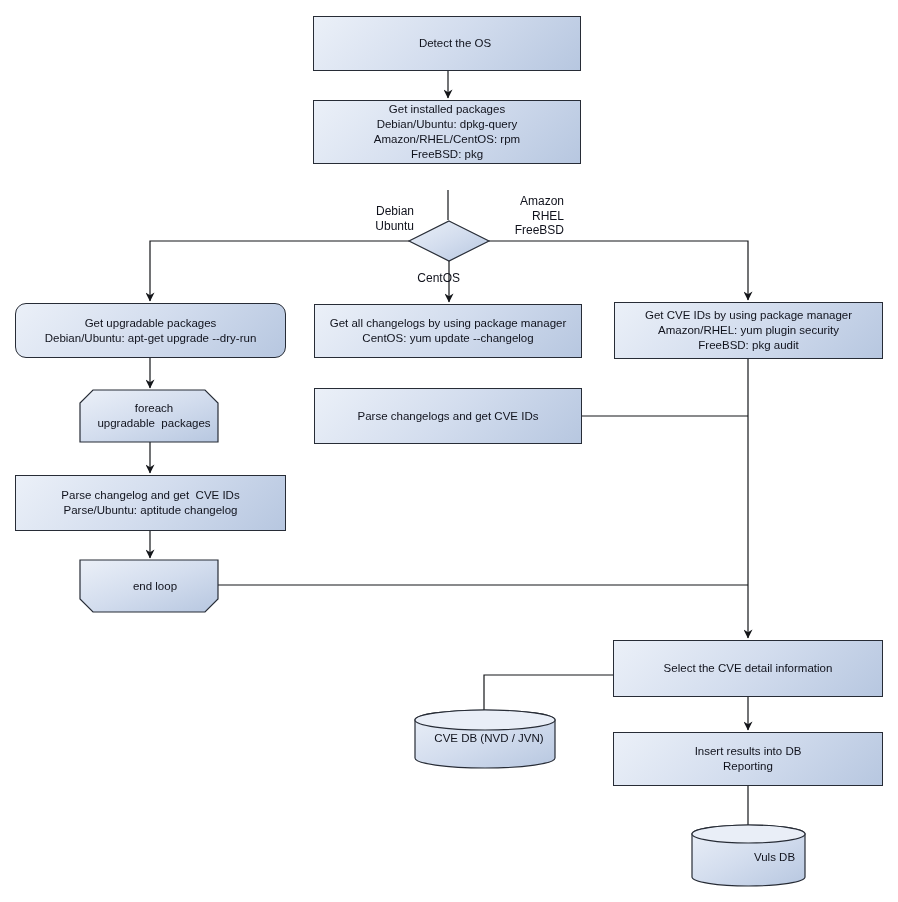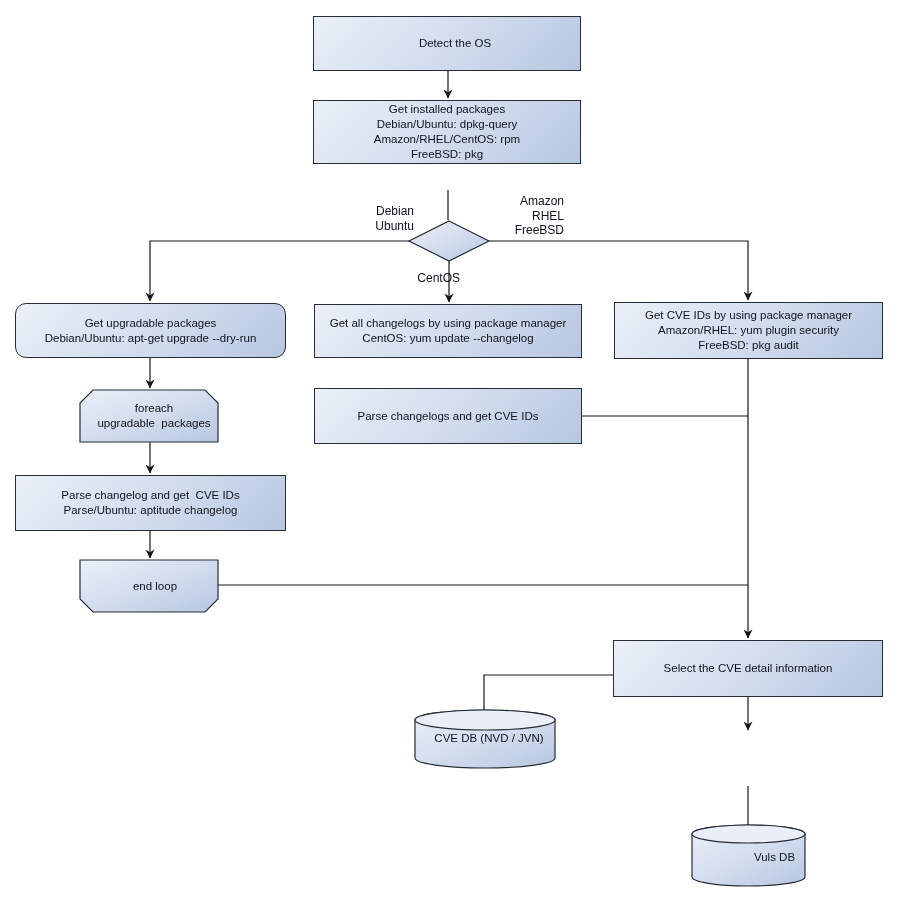"Insert results into DB" div.node { html: none -> <div>Insert results into DB Reporting</div> }
